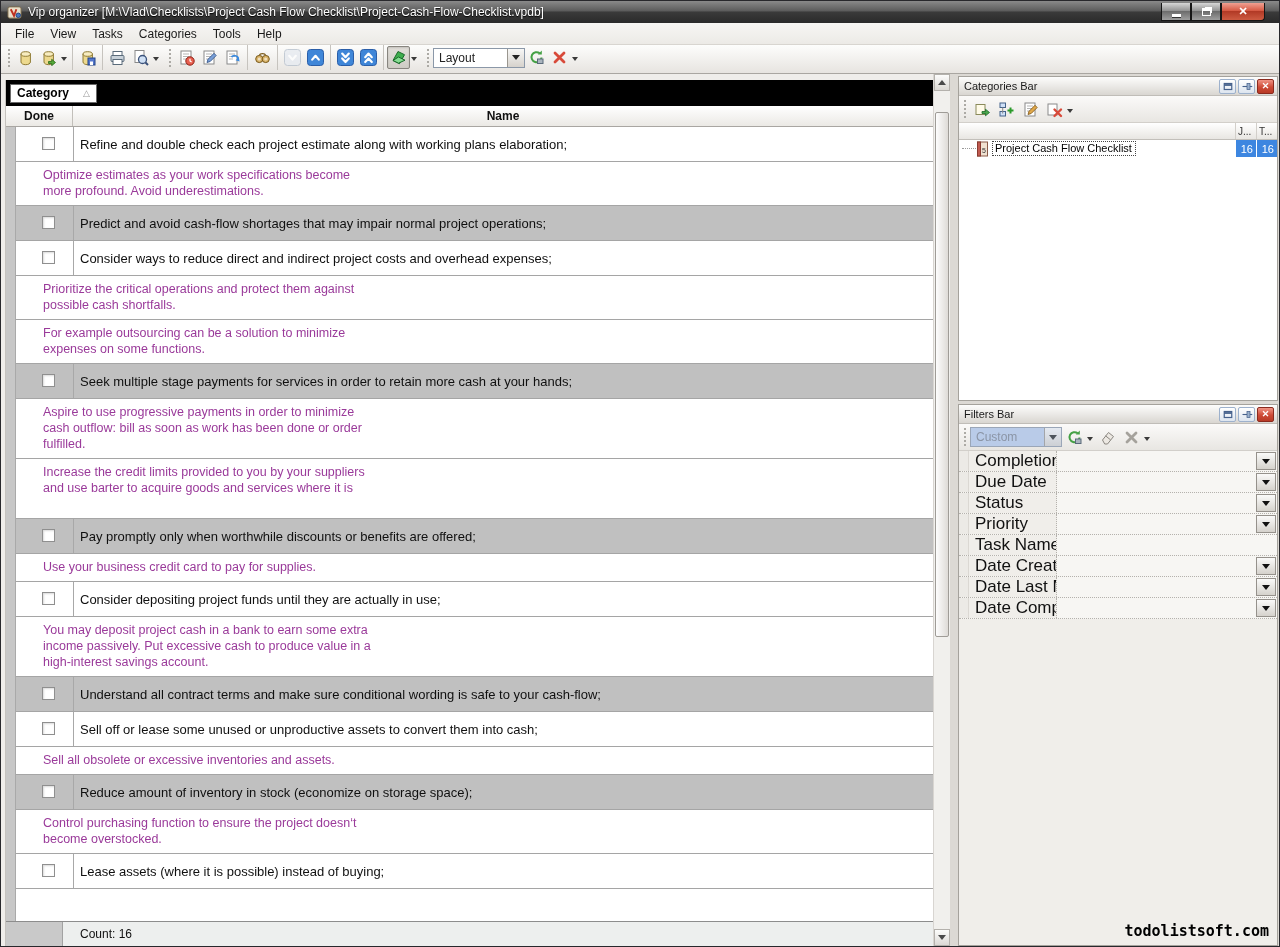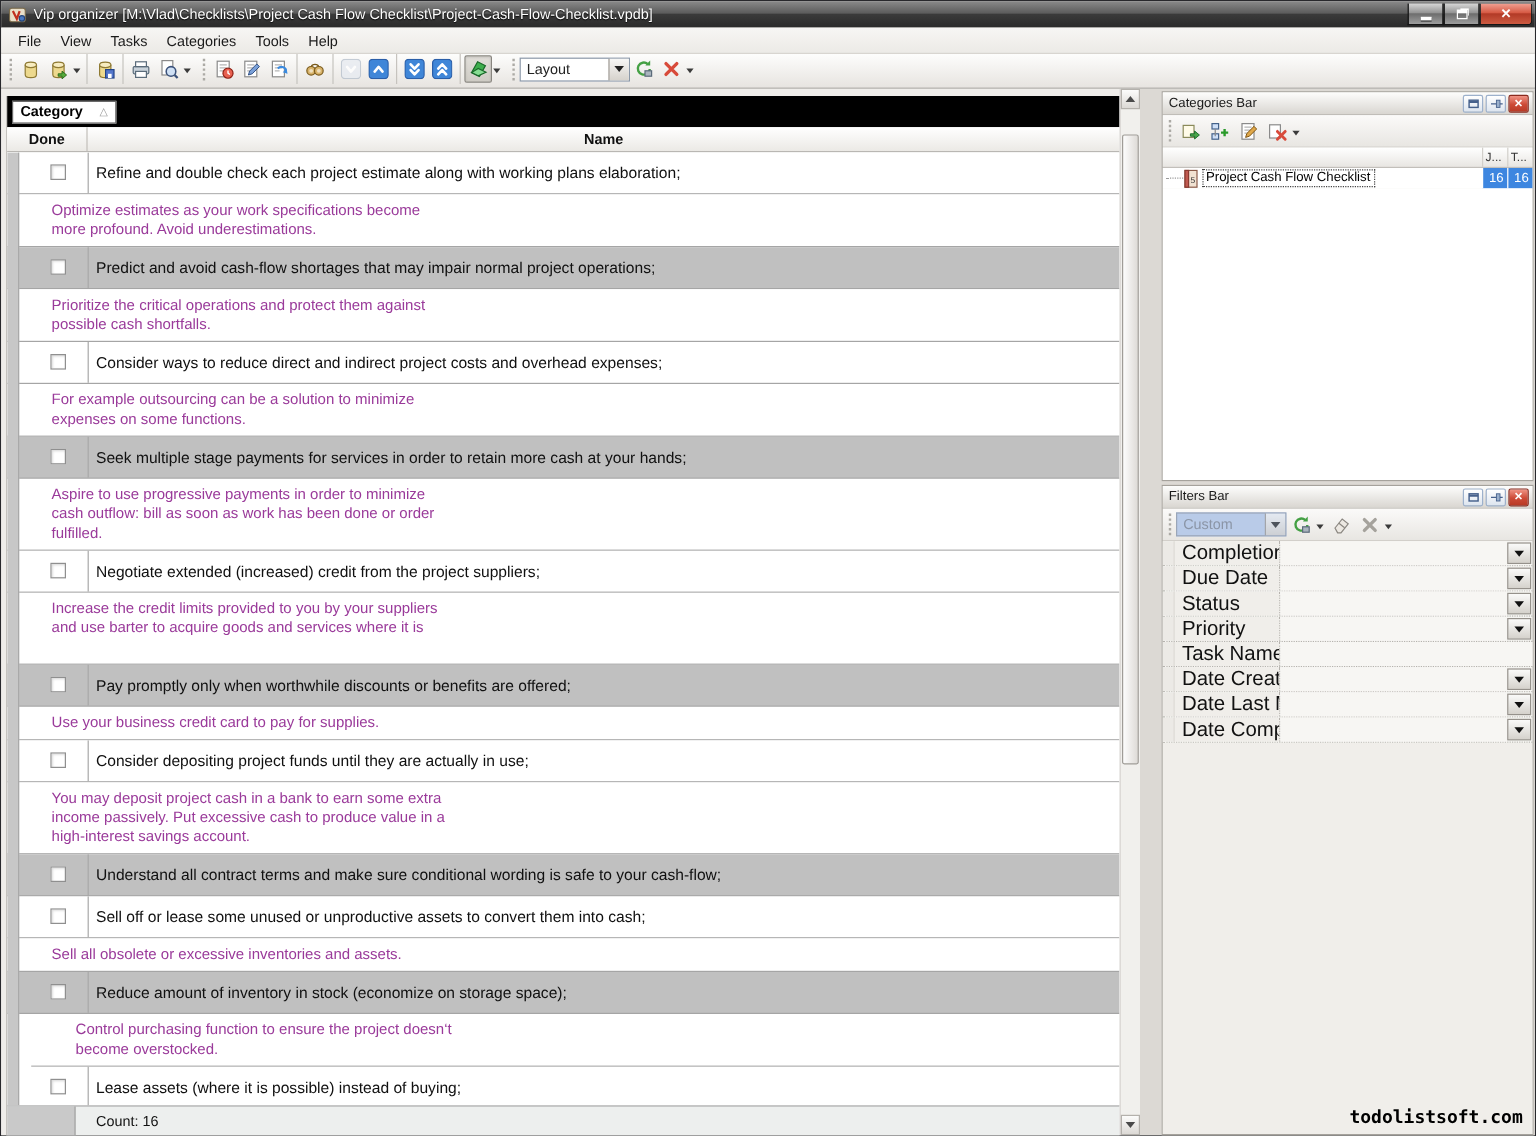"Vip organizer" .titlebar { padding: 0 2px 0 6px -> 0 14px 0 6px }
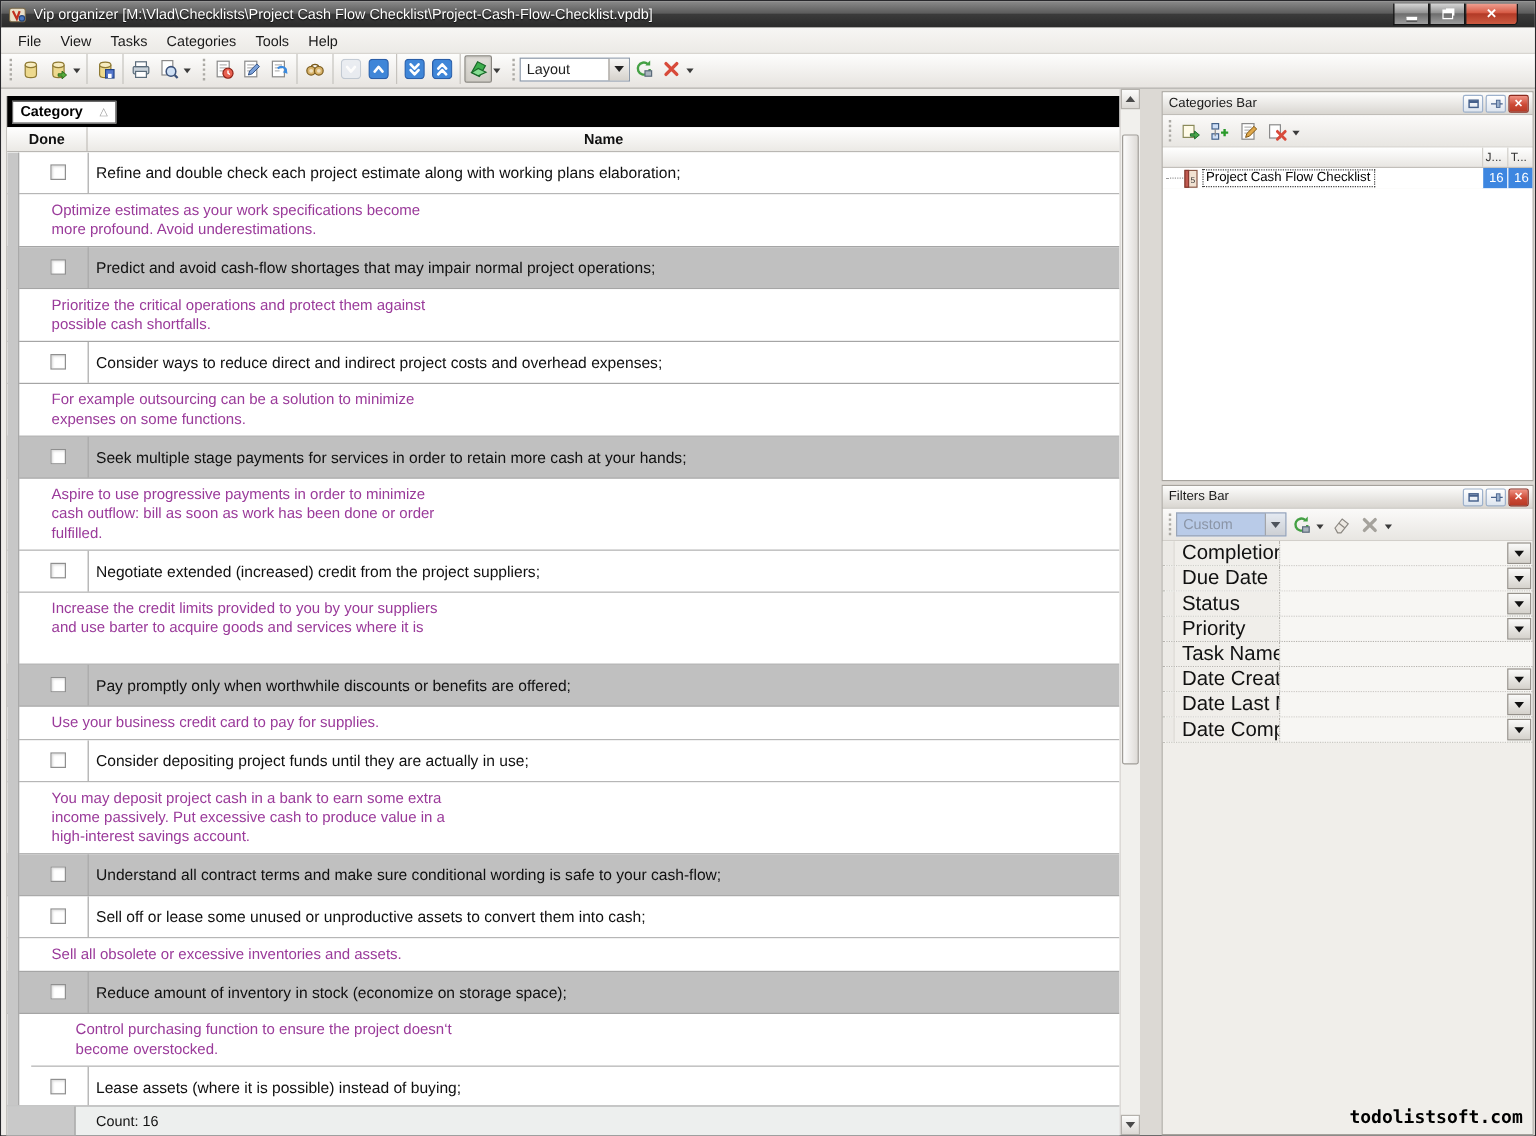"Categories Bar" .side { padding: 2px 1px 0 18px -> 2px 1px 0 8px }
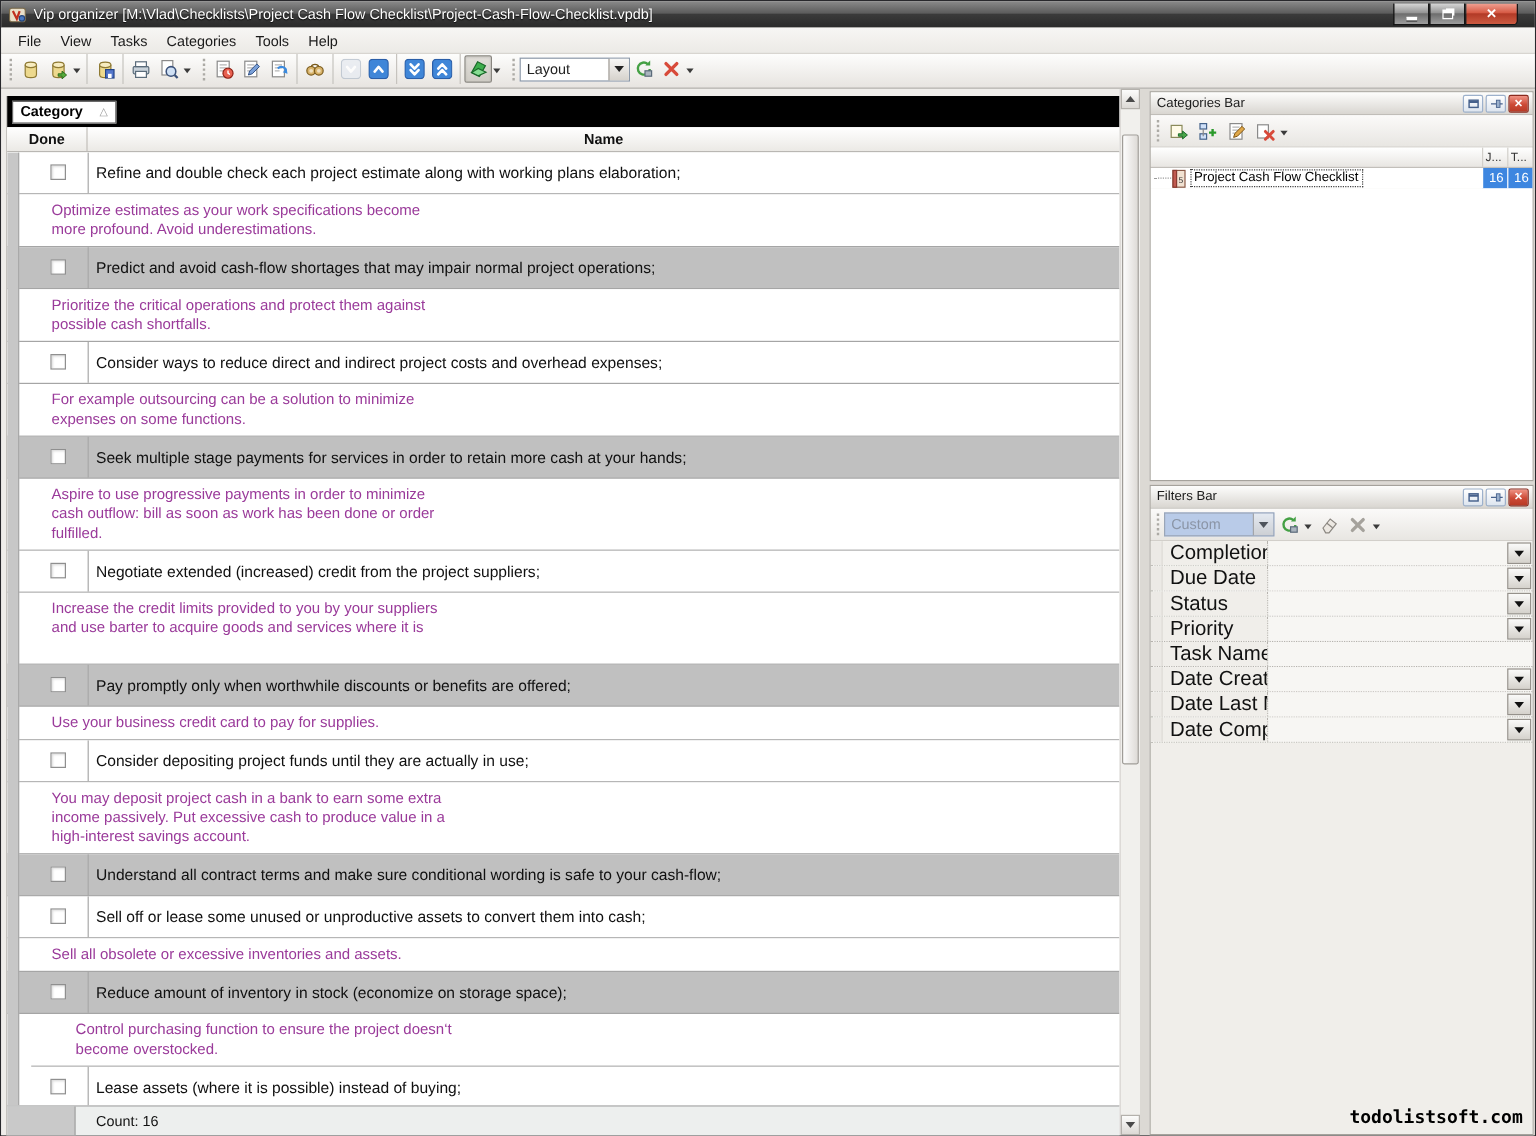"Prioritize the critical operations and" div.row { order: before "Consider ways to reduce direct" -> after "Consider ways to reduce direct" }
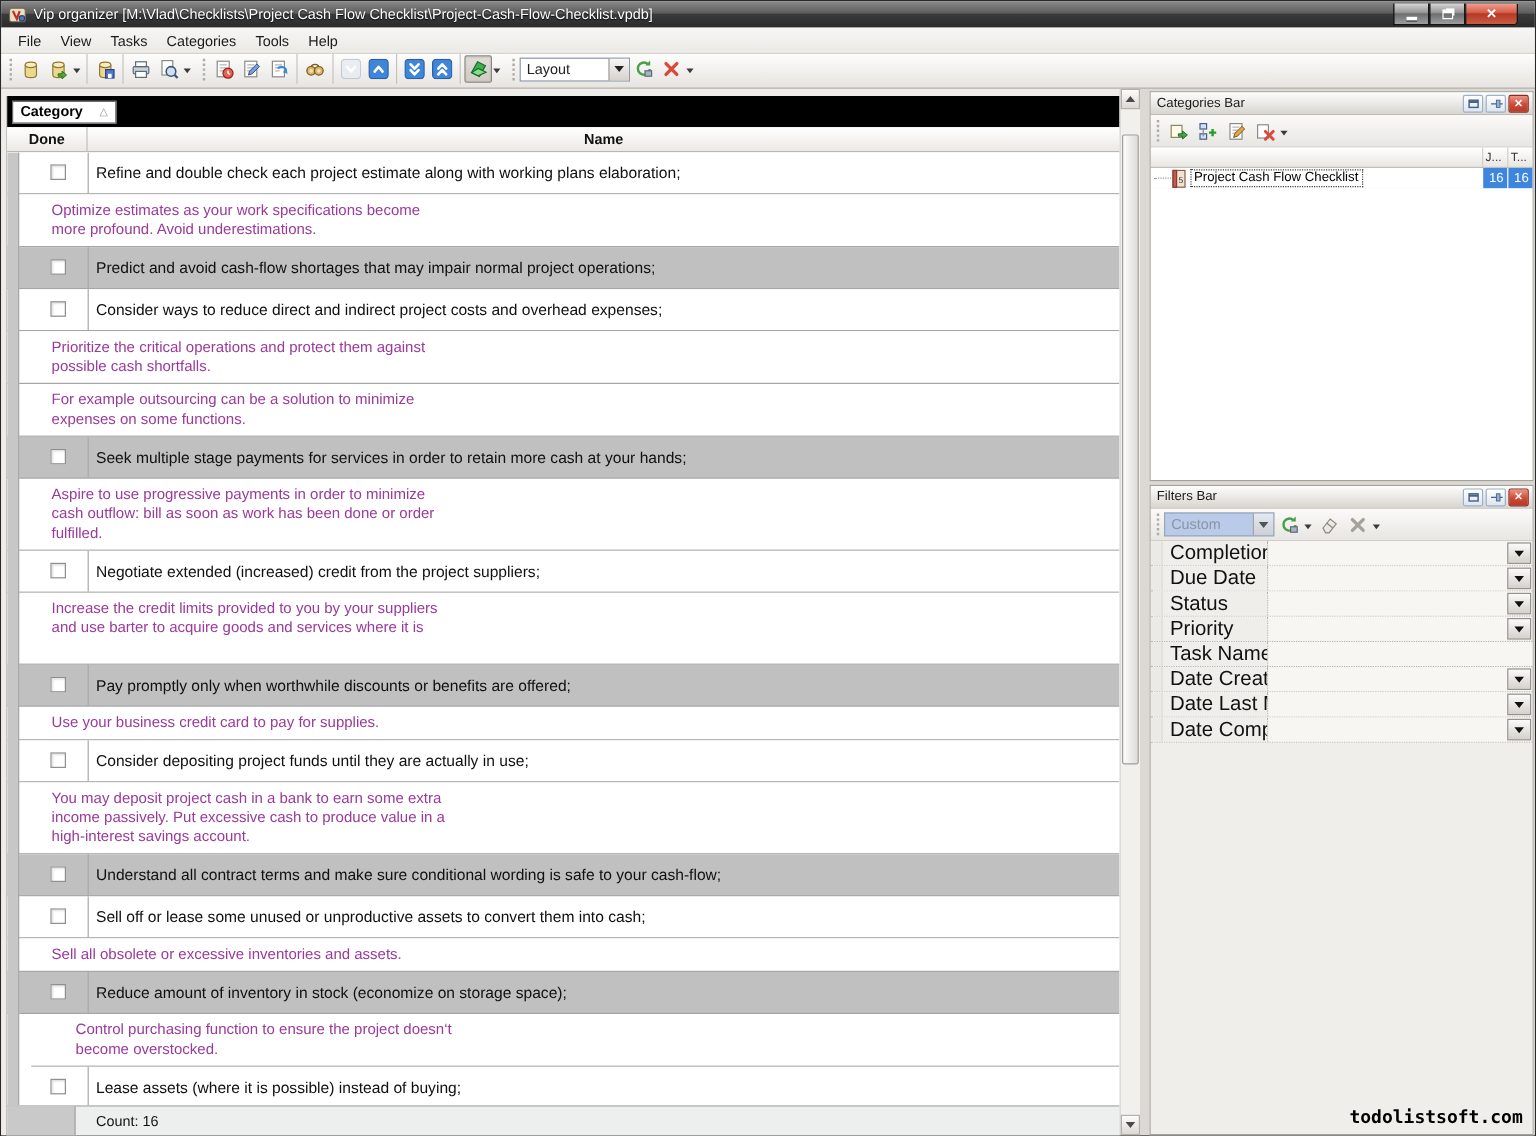"Negotiate extended (increased) credit" div.row { html: <div> <span></span> <span></span> <span>Negotiate extended (increased) credit from the project suppliers;</span> </div> -> none }
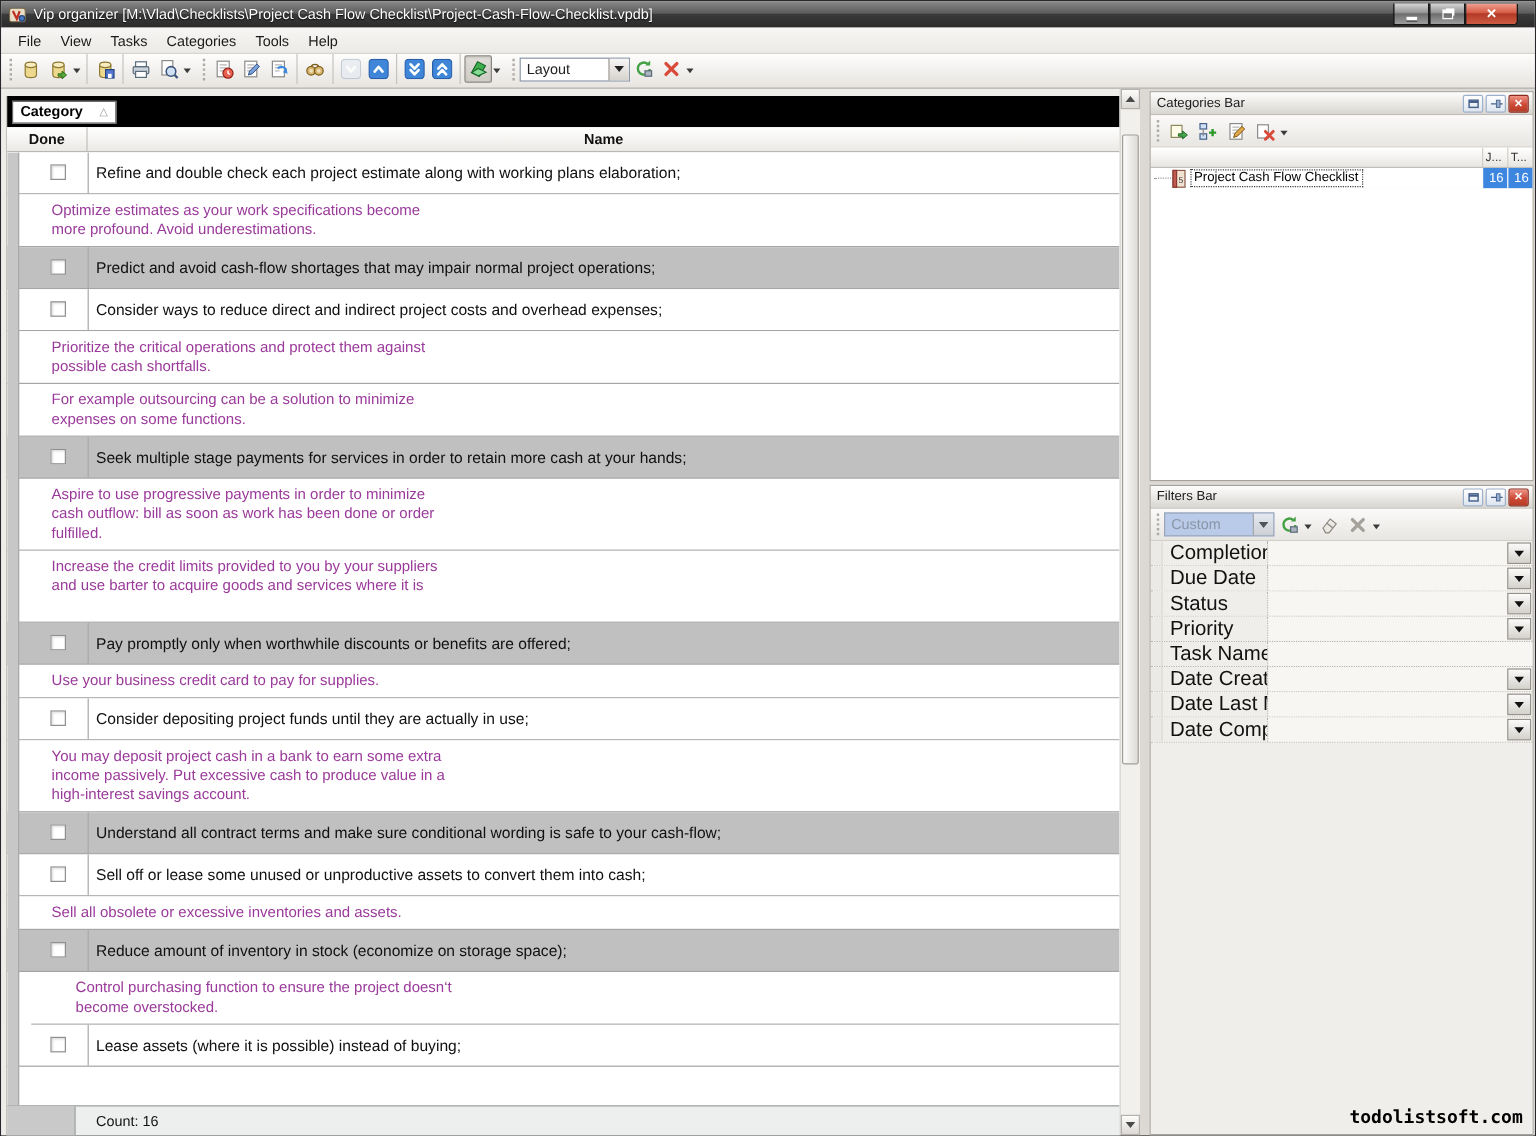"Control purchasing function to ensure" div.row { margin-left: 20px -> none }
